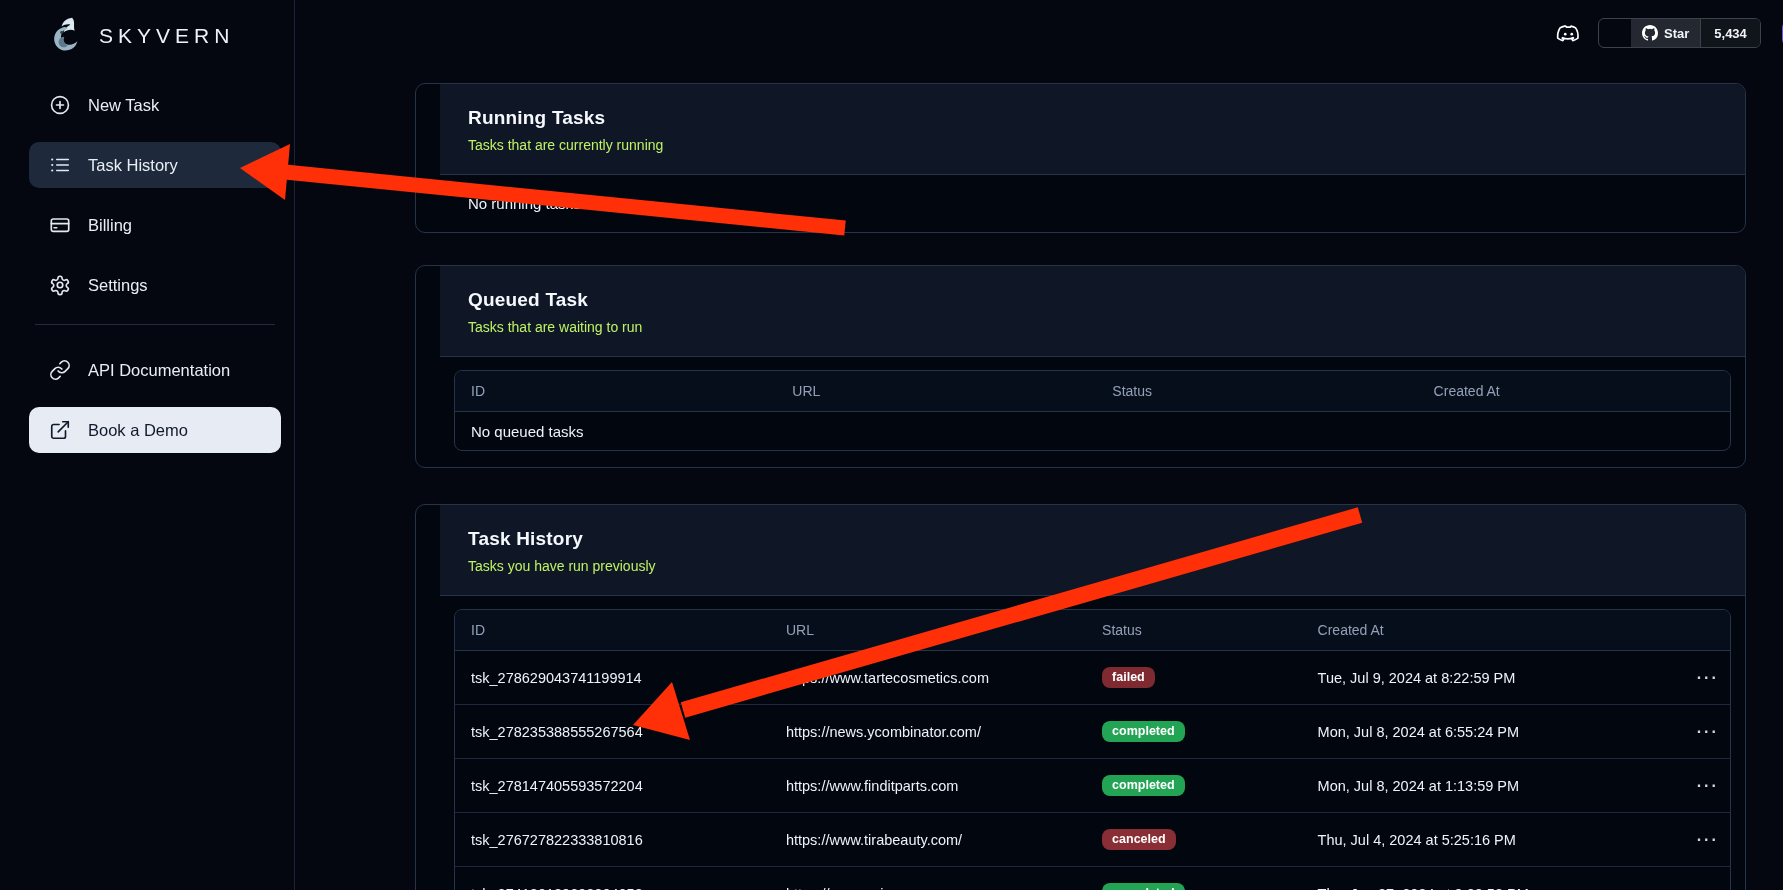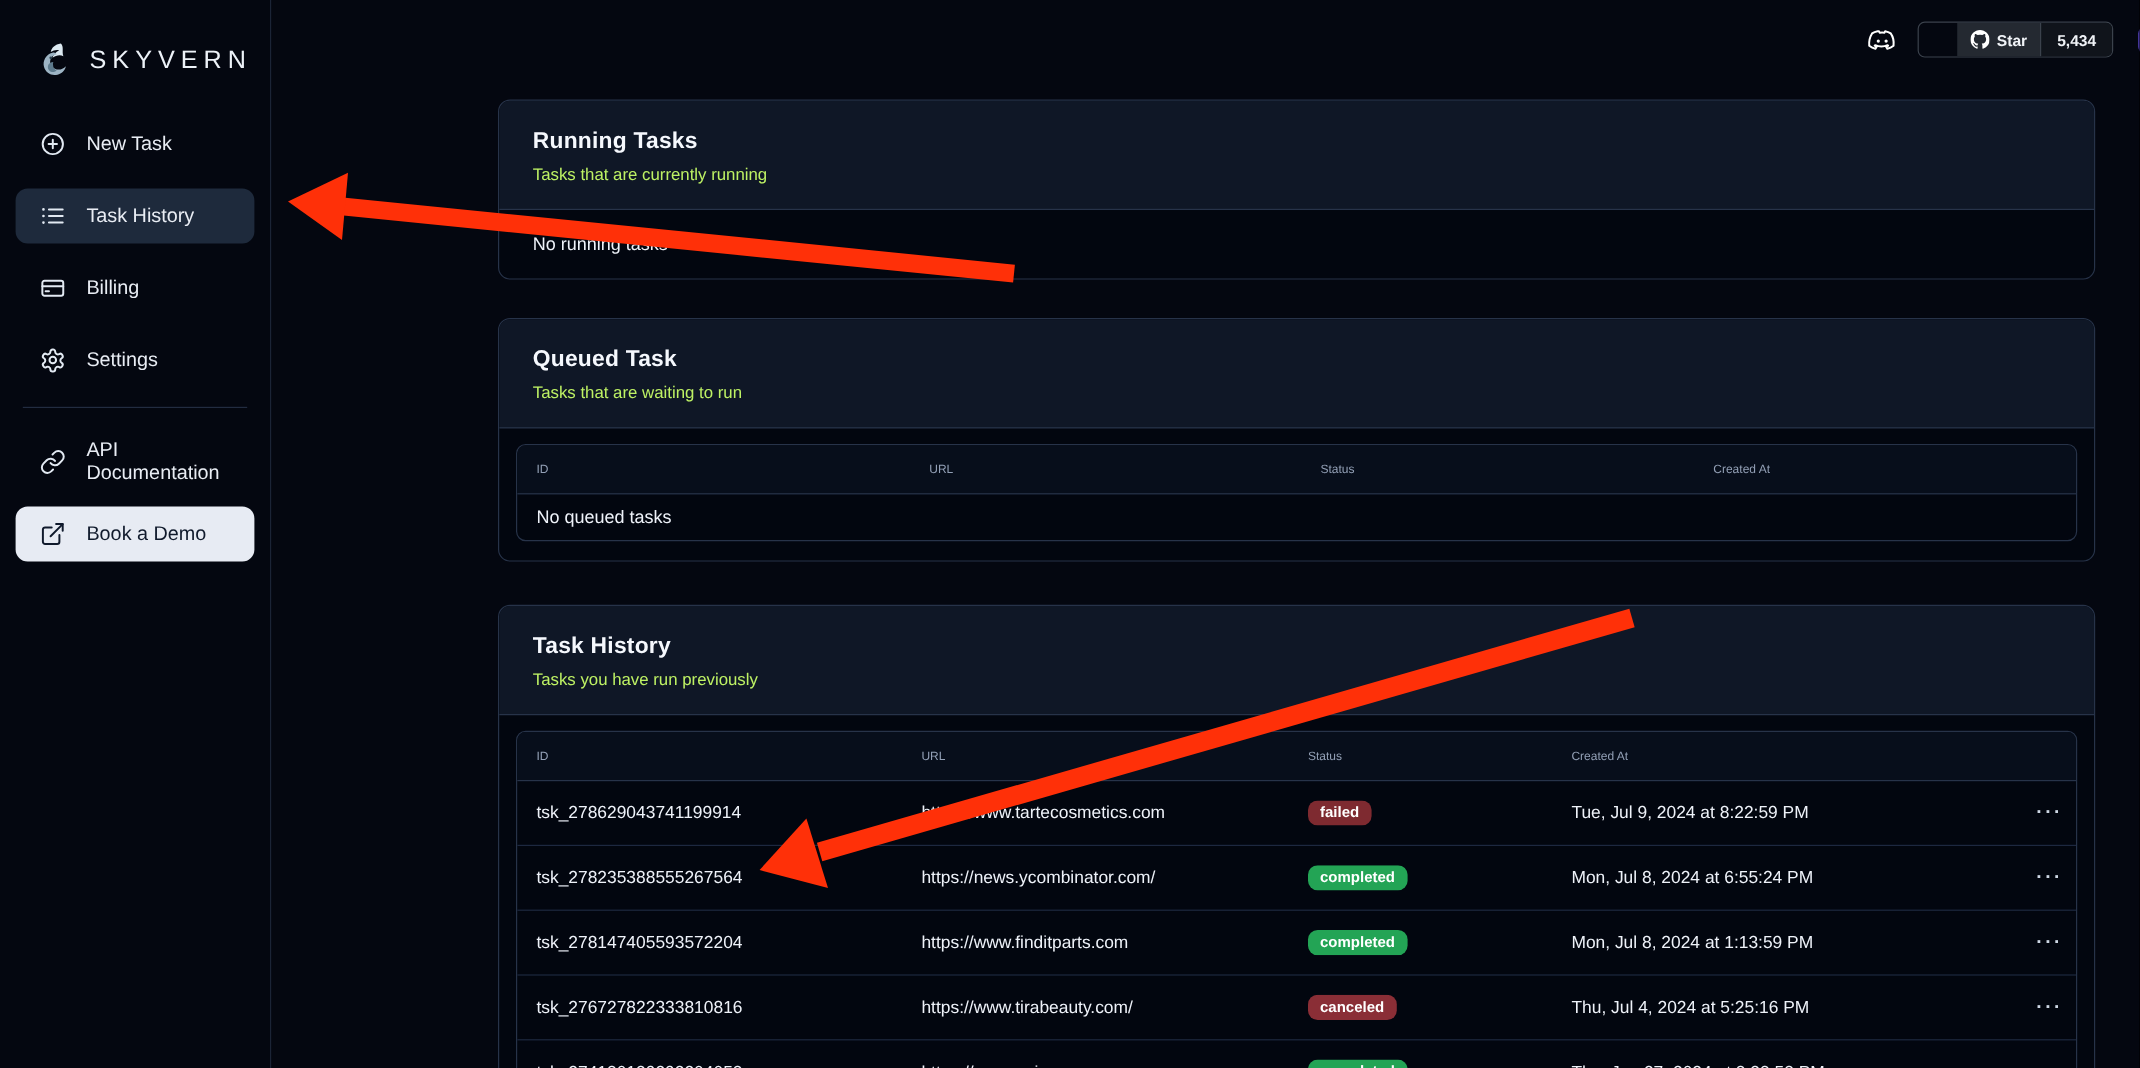"SKYVERN" .sidebar { left: 0 -> 16px; padding: 23px 13px 0 -> 8px 13px 0; width: 226px -> 279px }
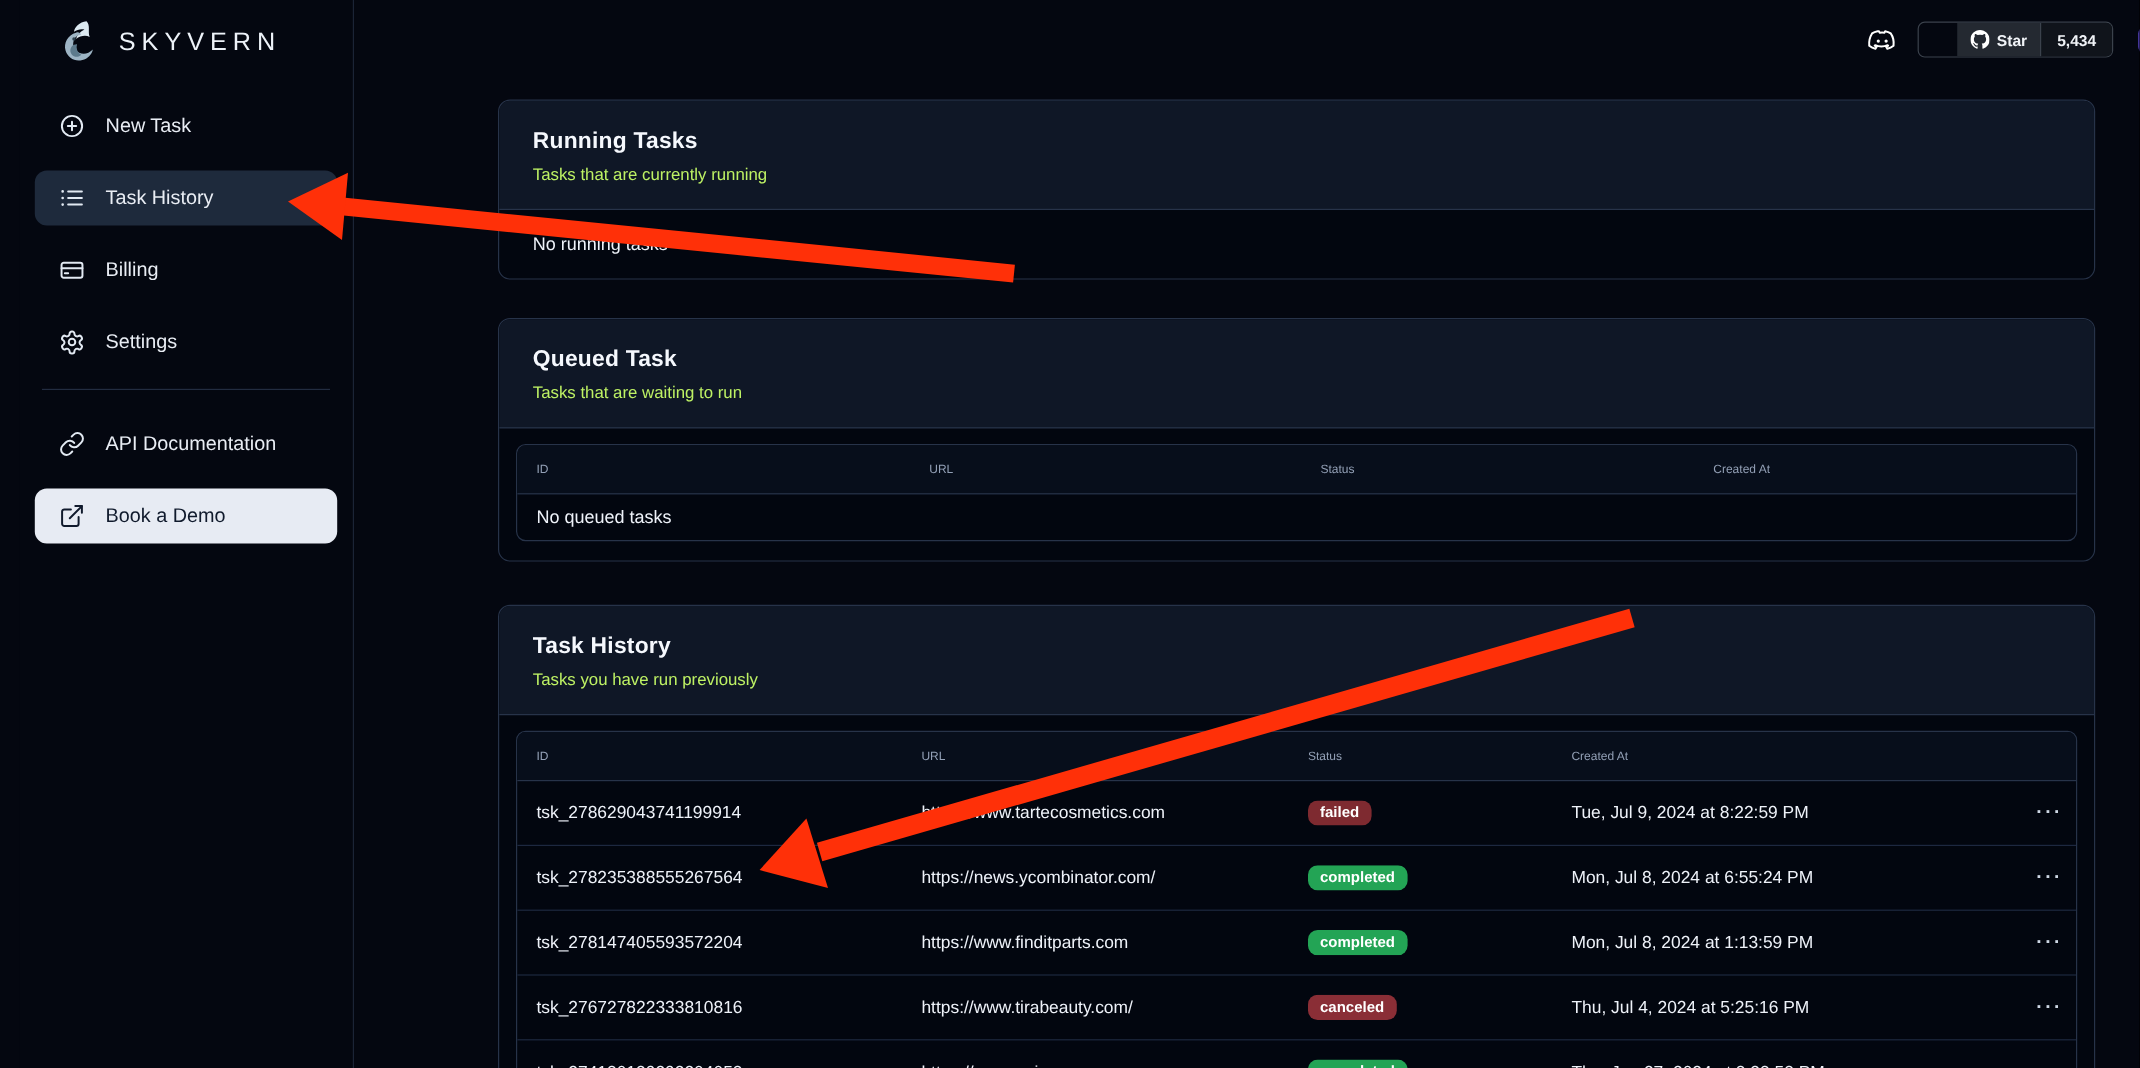"Running Tasks" .panel { padding-left: none -> 24px }
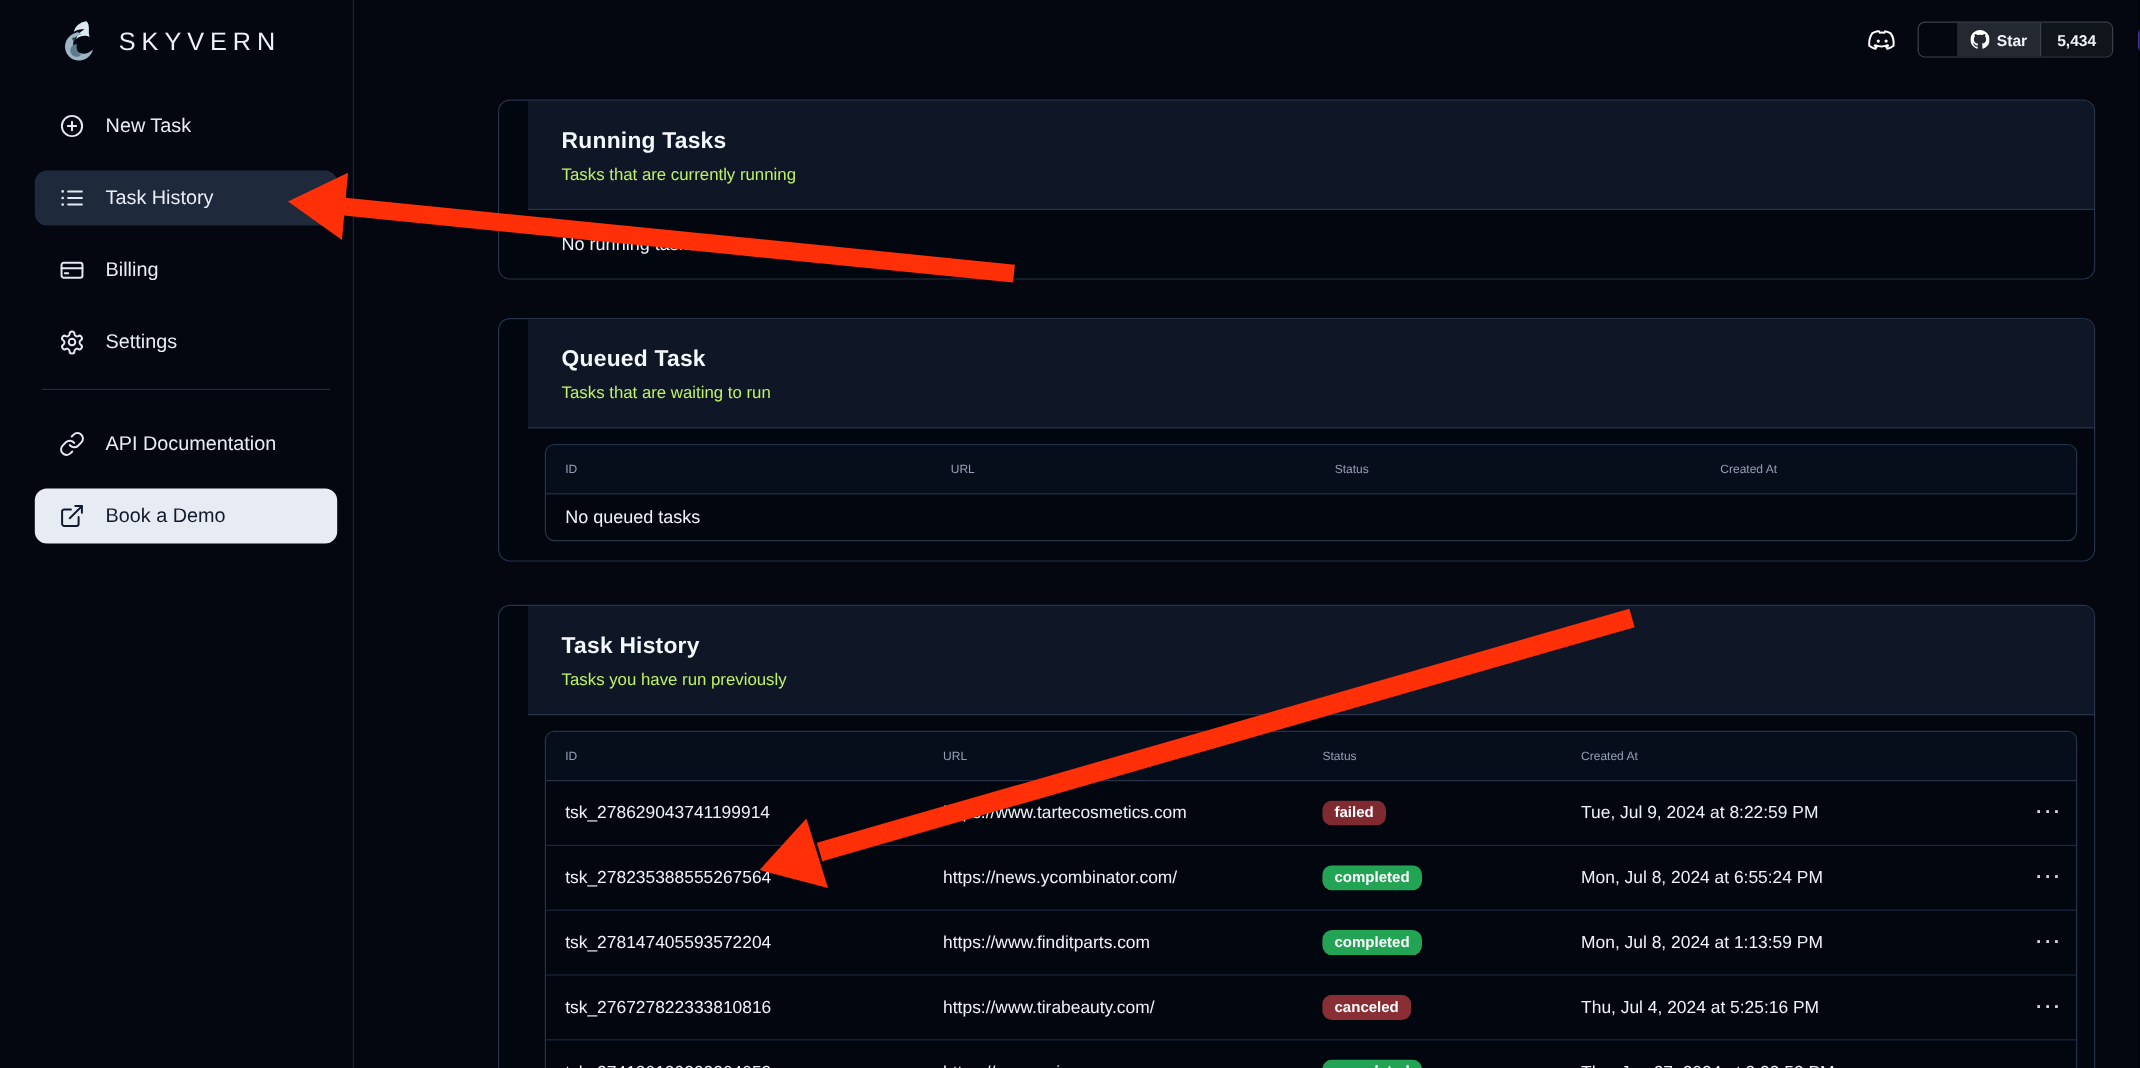"ID" .t-head { font-size: 10px -> 14px }
